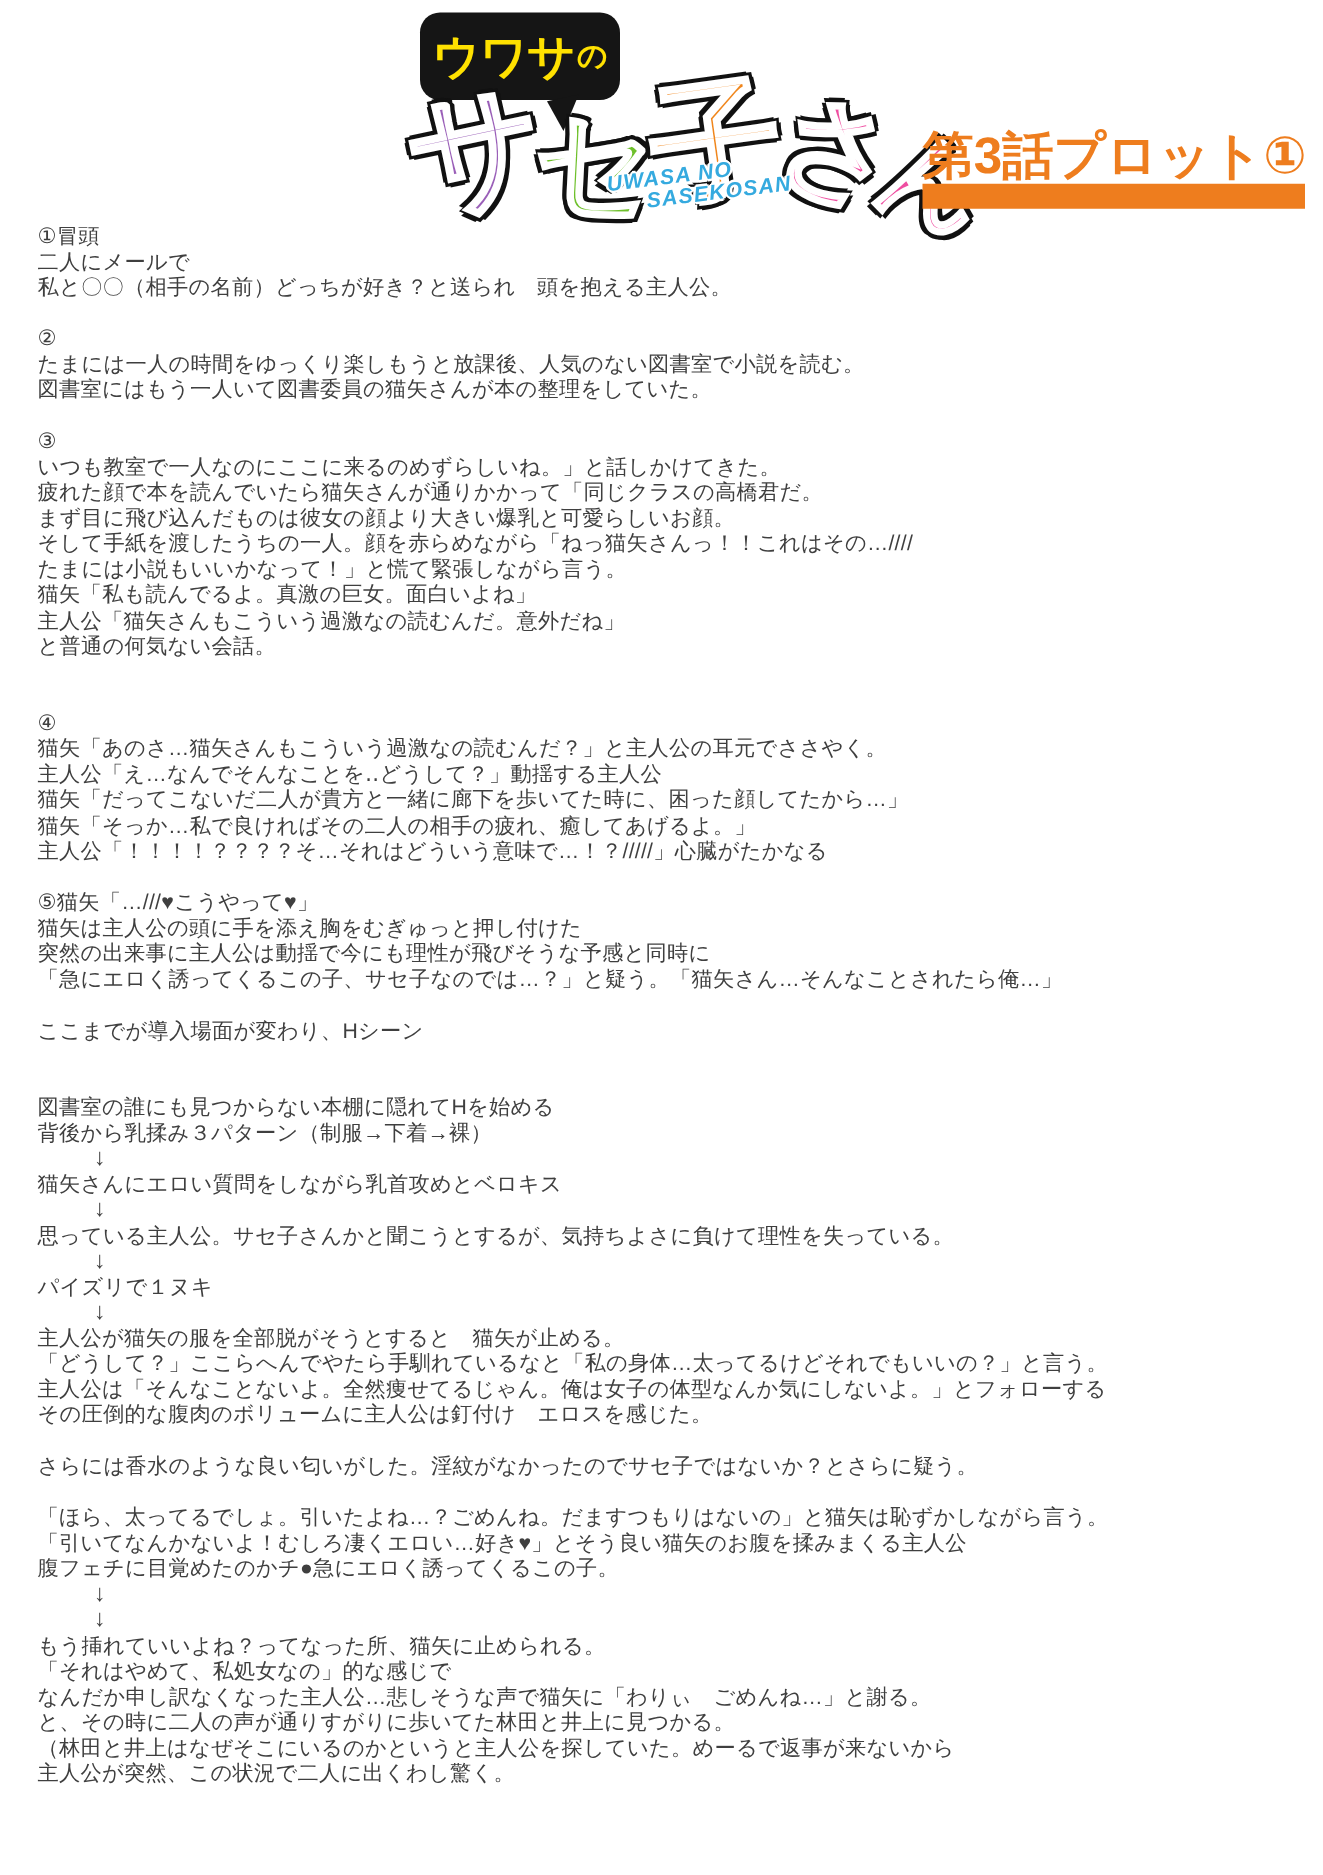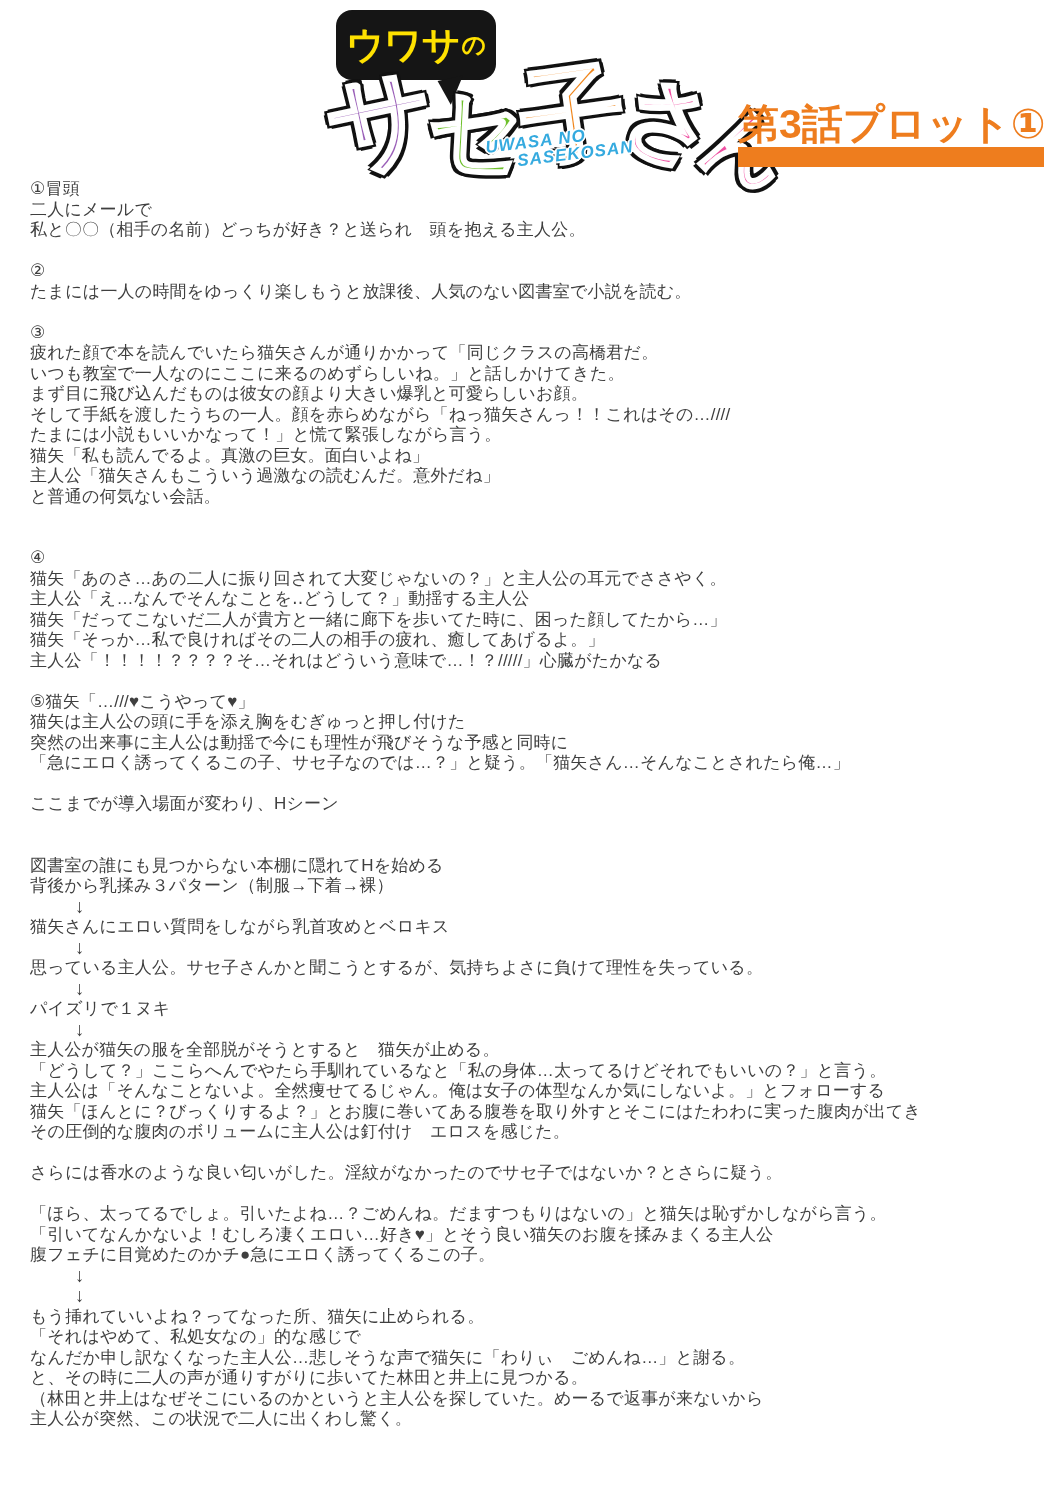"図書室にはもう一人いて図書委員の猫矢さんが本の整理をしていた。" div.line { html: none -> <div>図書室にはもう一人いて図書委員の猫矢さんが本の整理をしていた。</div> }
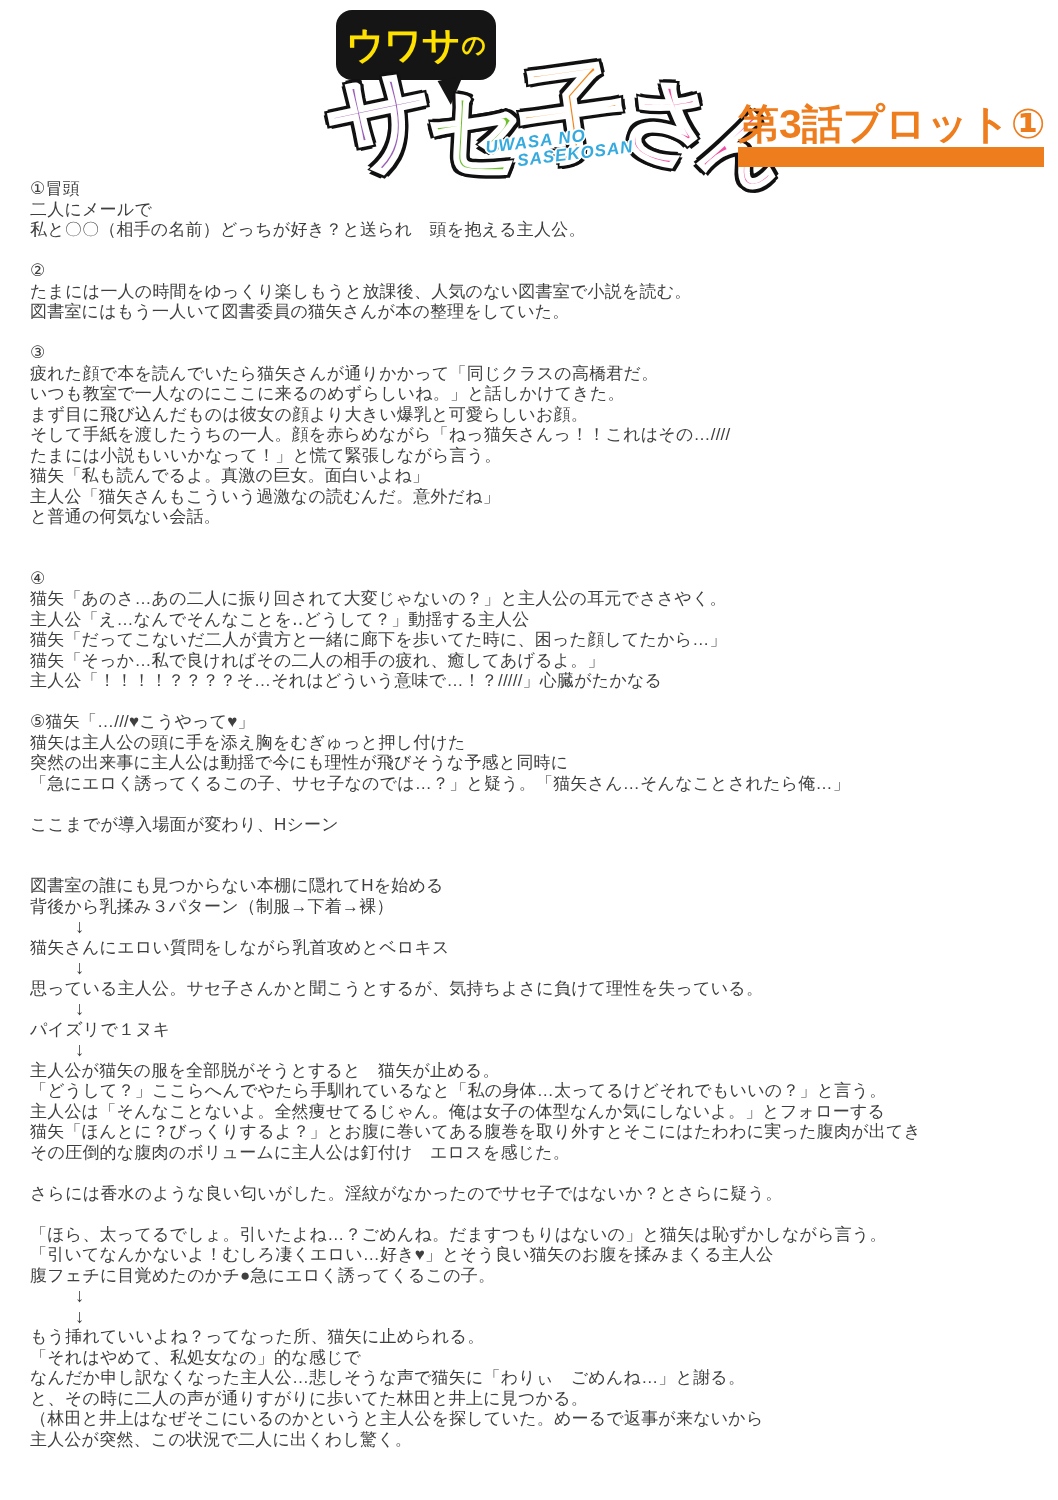"疲れた顔で本を読んでいたら猫矢さんが通りかかって「同じクラスの高橋君だ。" div.line { order: before "いつも教室で一人なのにここに来るのめずらしいね。」と話しかけてきた。" -> after "いつも教室で一人なのにここに来るのめずらしいね。」と話しかけてきた。" }
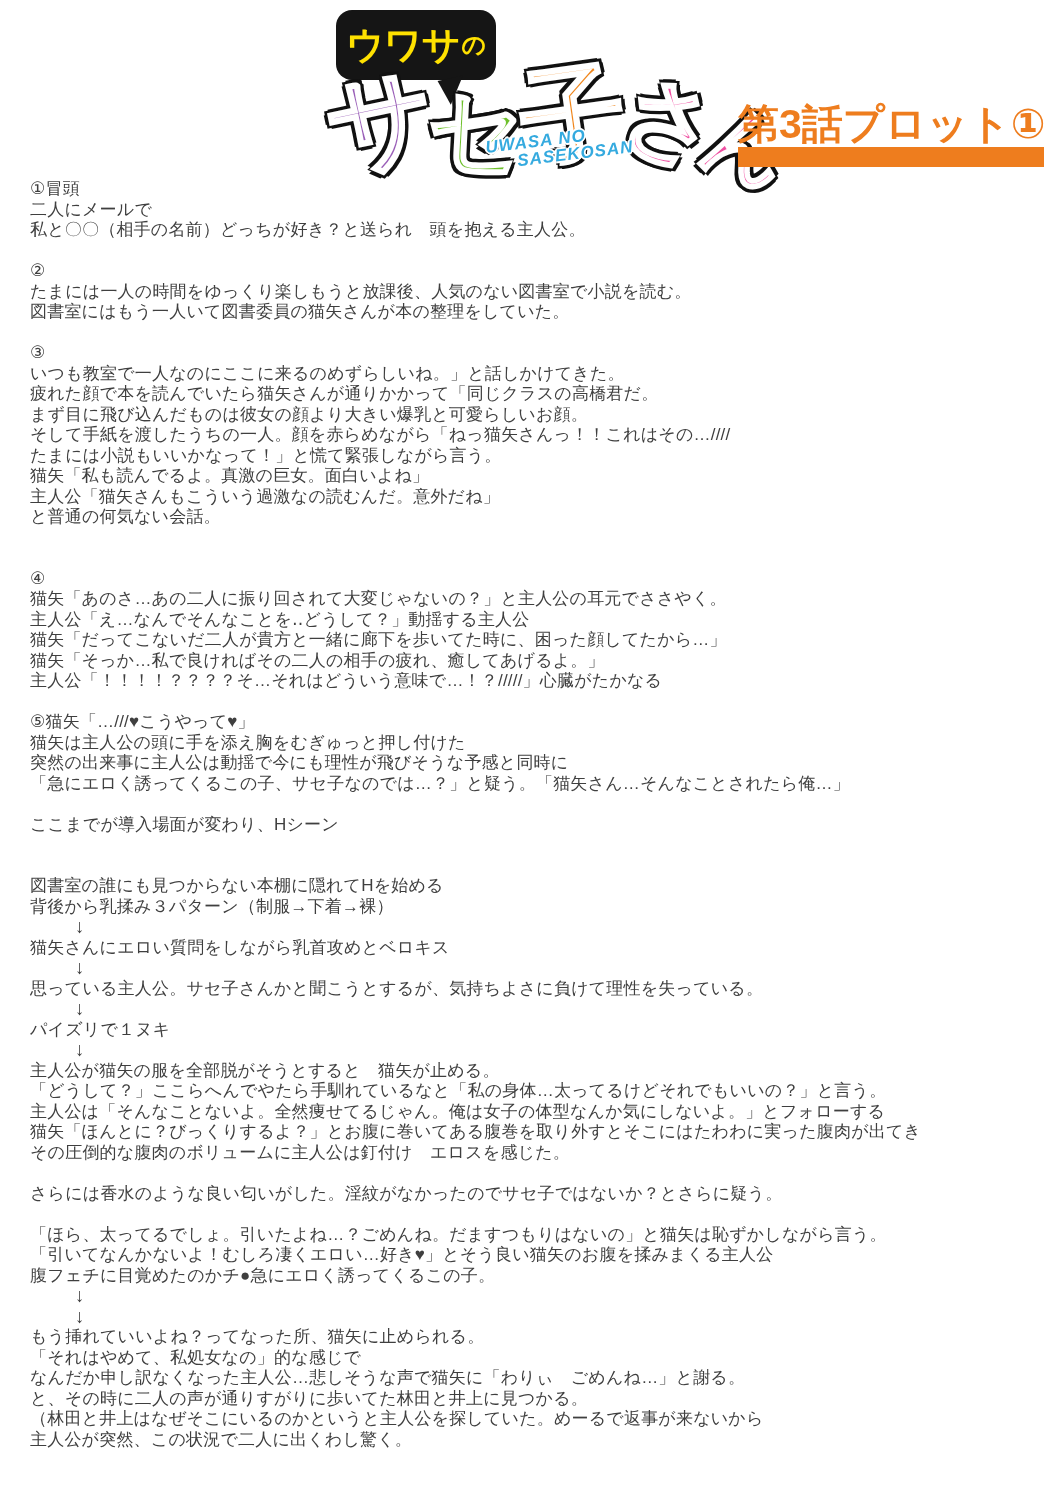"猫矢「あのさ…あの二人に振り回されて大変じゃないの？」と主人公の耳元でささやく。" div.line { text: あの二人に振り回されて大変じゃないの -> 猫矢さんもこういう過激なの読むんだ }
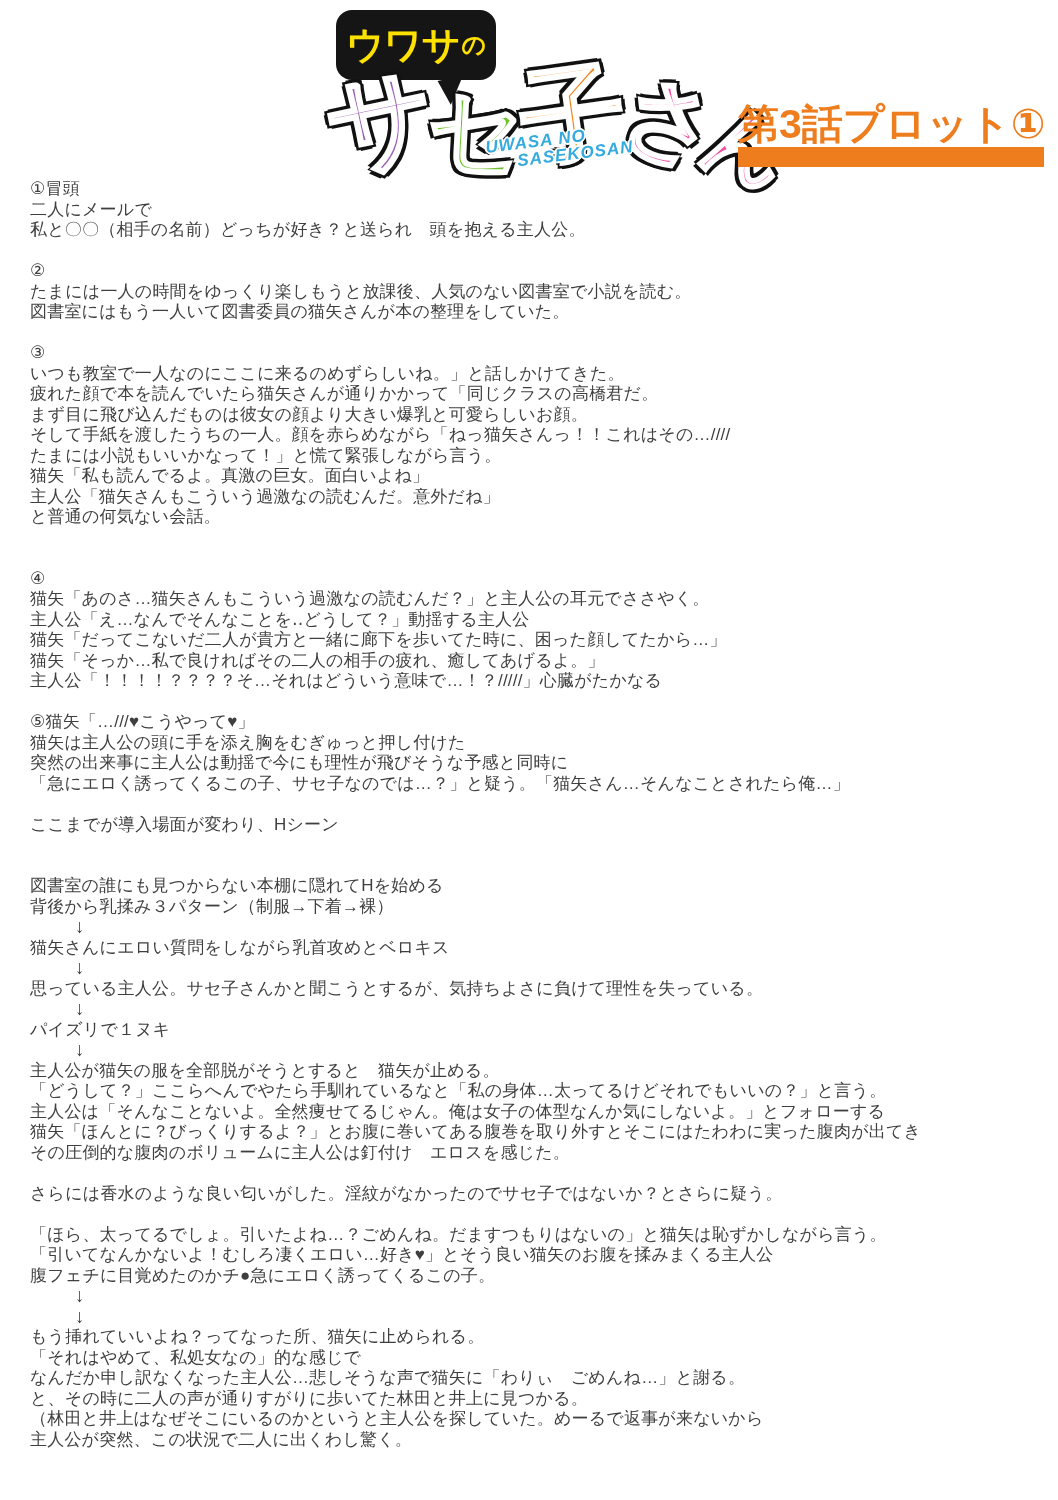"猫矢「ほんとに？びっくりするよ？」とお腹に巻いてある腹巻を取り外すとそこにはたわ" div.line { html: <div>猫矢「ほんとに？びっくりするよ？」とお腹に巻いてある腹巻を取り外すとそこにはたわわに実った腹肉が出てき</div> -> none }
